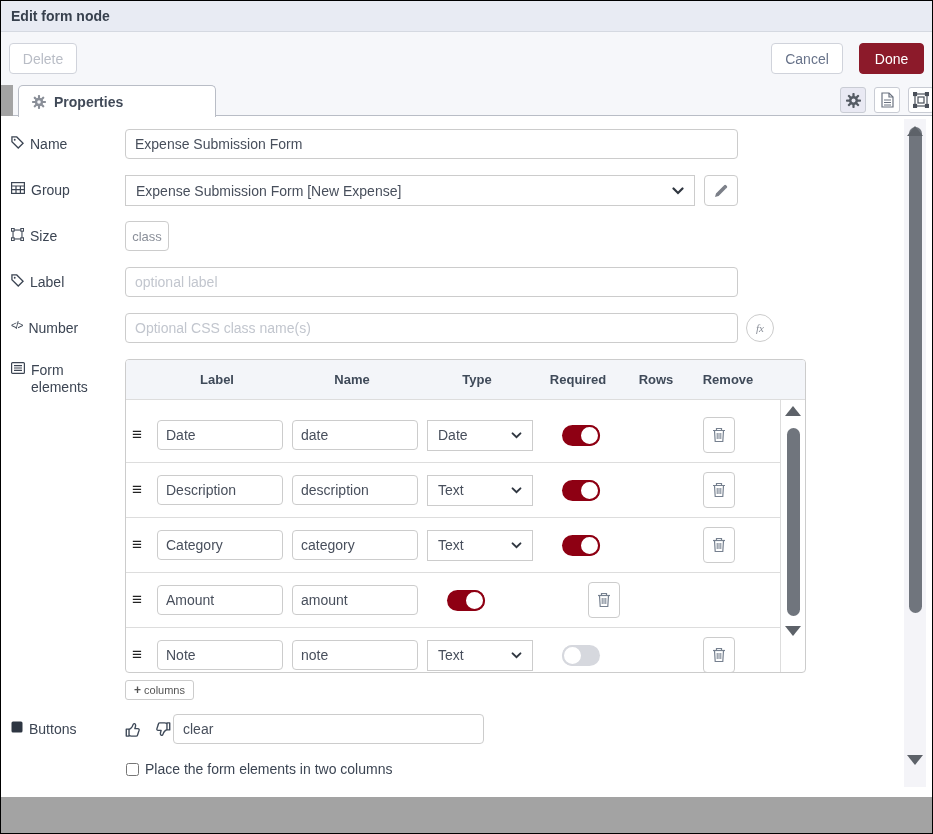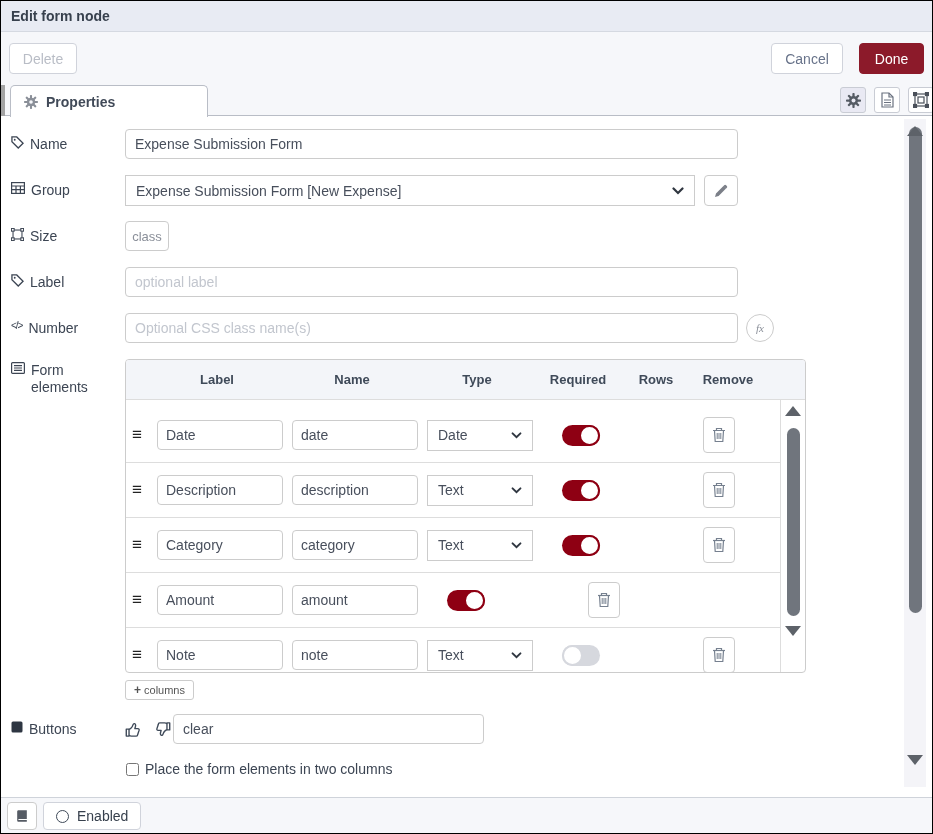"Properties" .tabbar { left: 4px -> 12px }
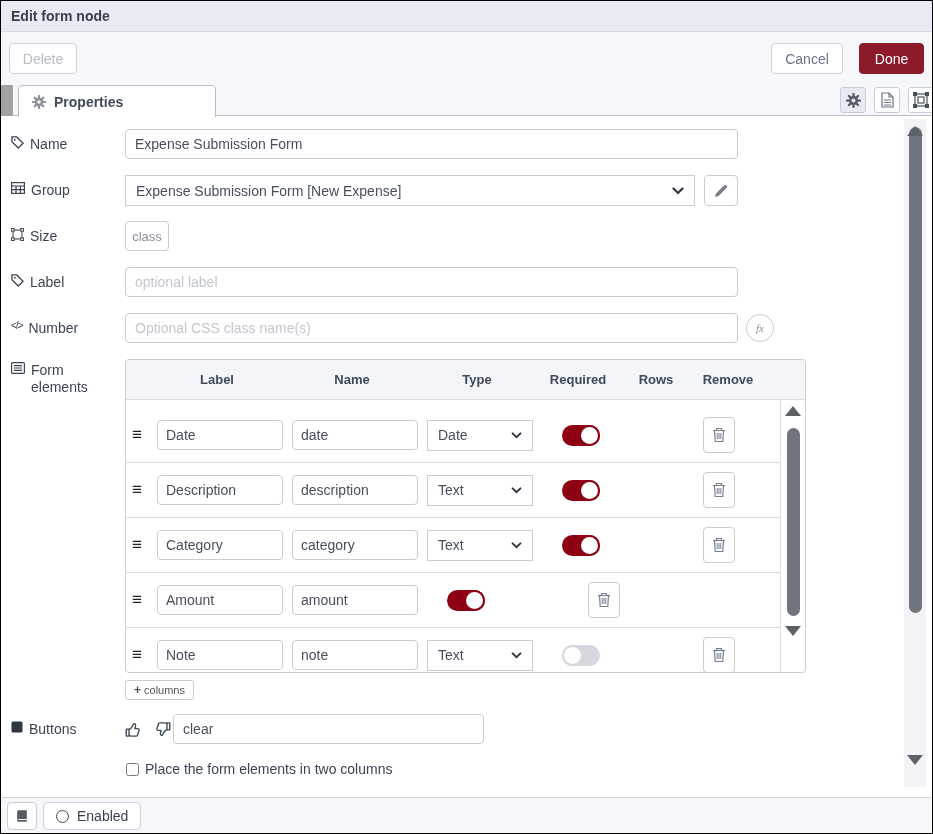"Enabled" div.footerbar { html: <div> <button> <span> <svg> <path></path> </svg> </span> </button> <button> <span></span> <span>Enabled</span> </button> </div> -> none }
